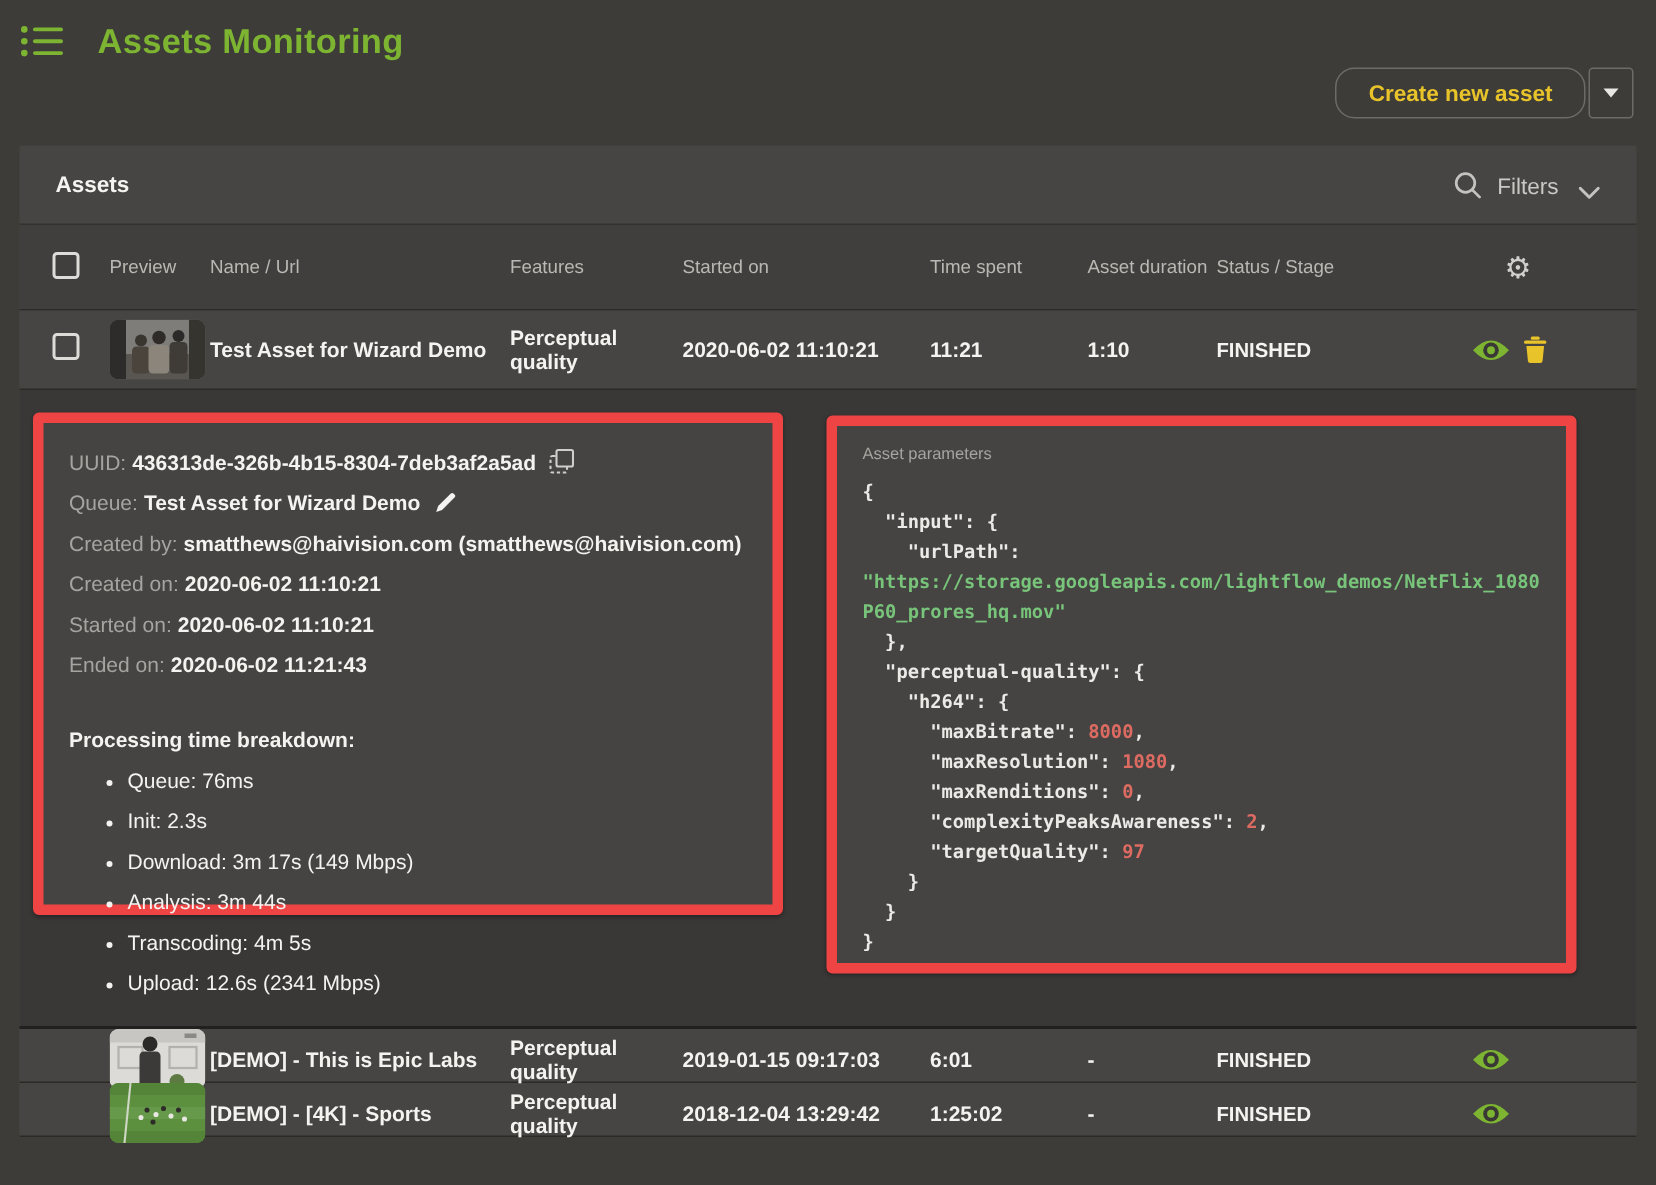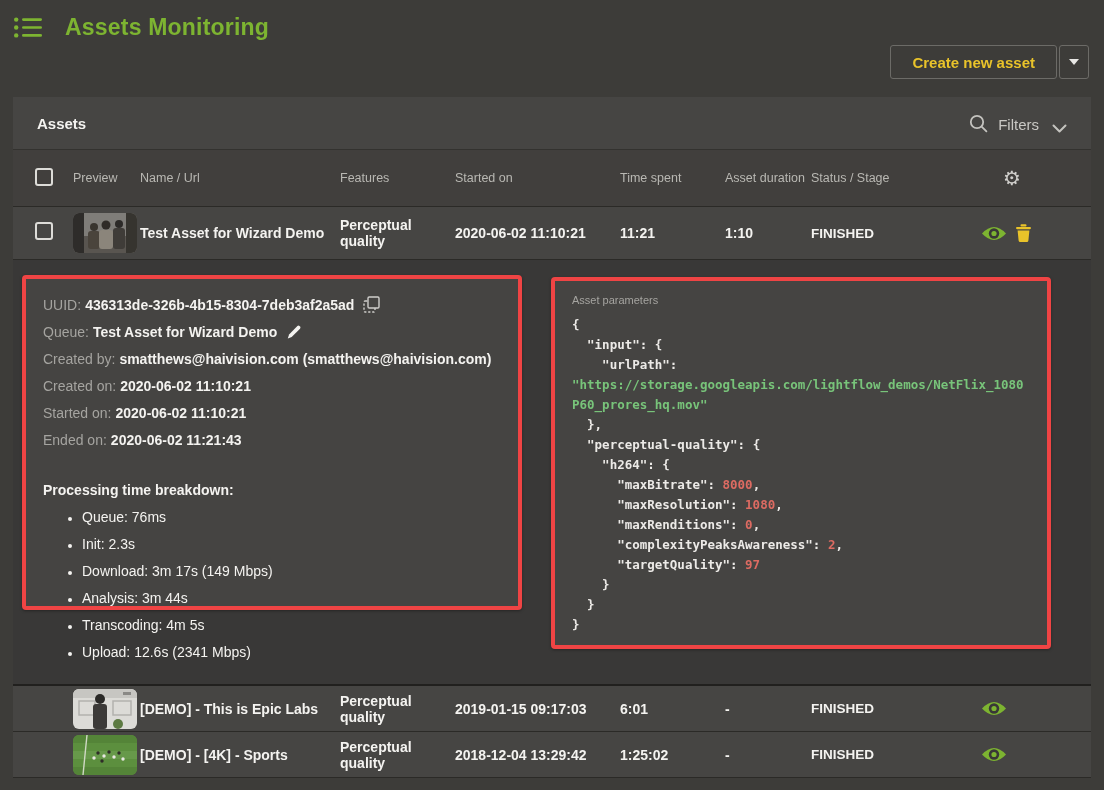"Create new asset" .btn-create { border-radius: 3px -> 13px }
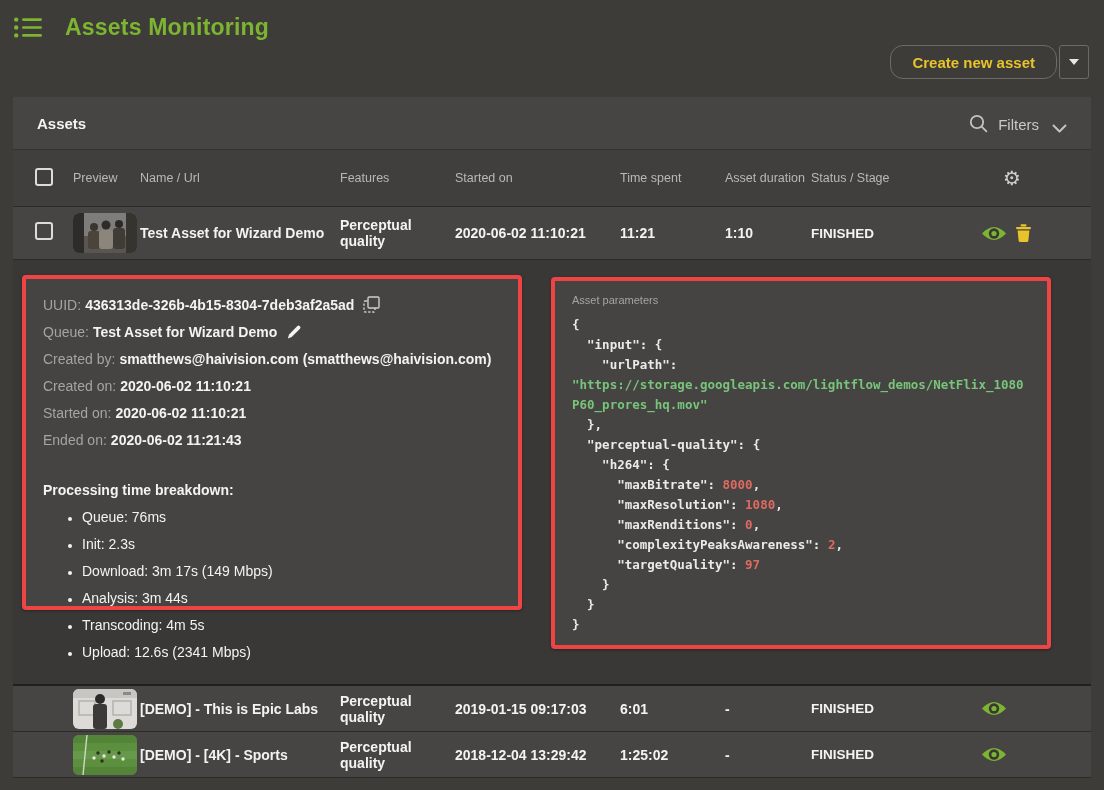"UUID:" .card { border: 4px solid #ef4444 -> 7px solid #ef4444 }
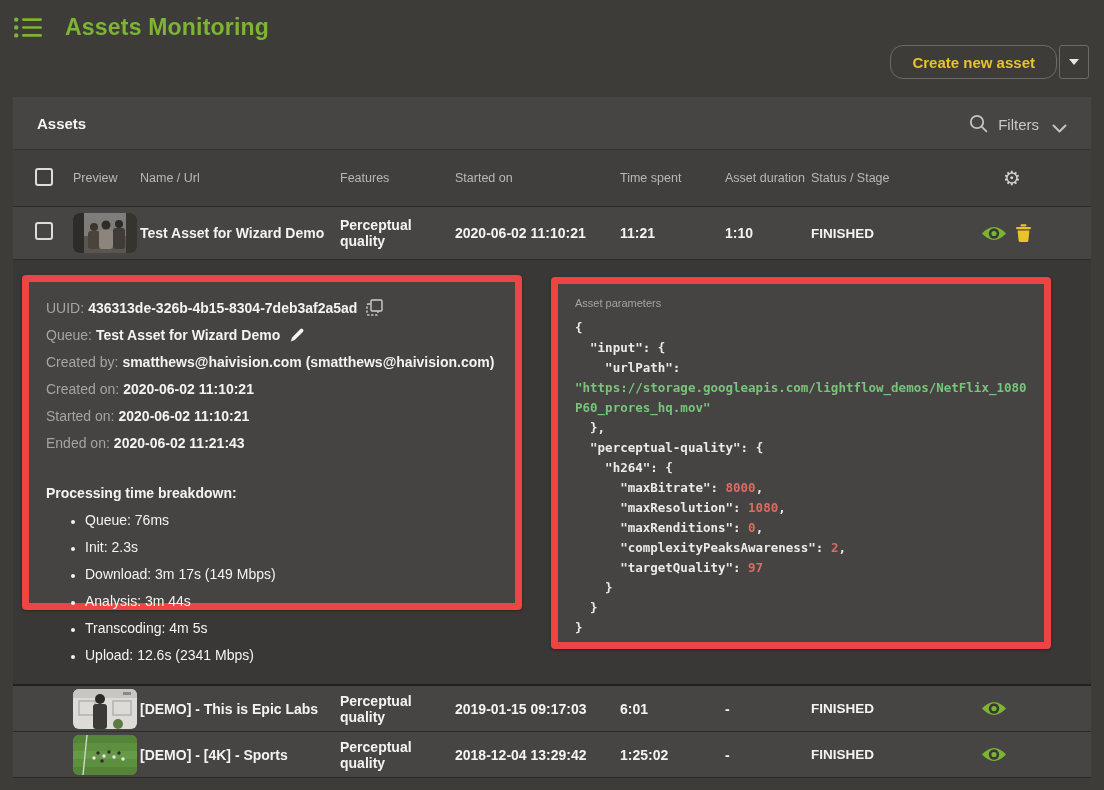"[DEMO] - This is Epic" .t-row.short { height: 46px -> 36px }
